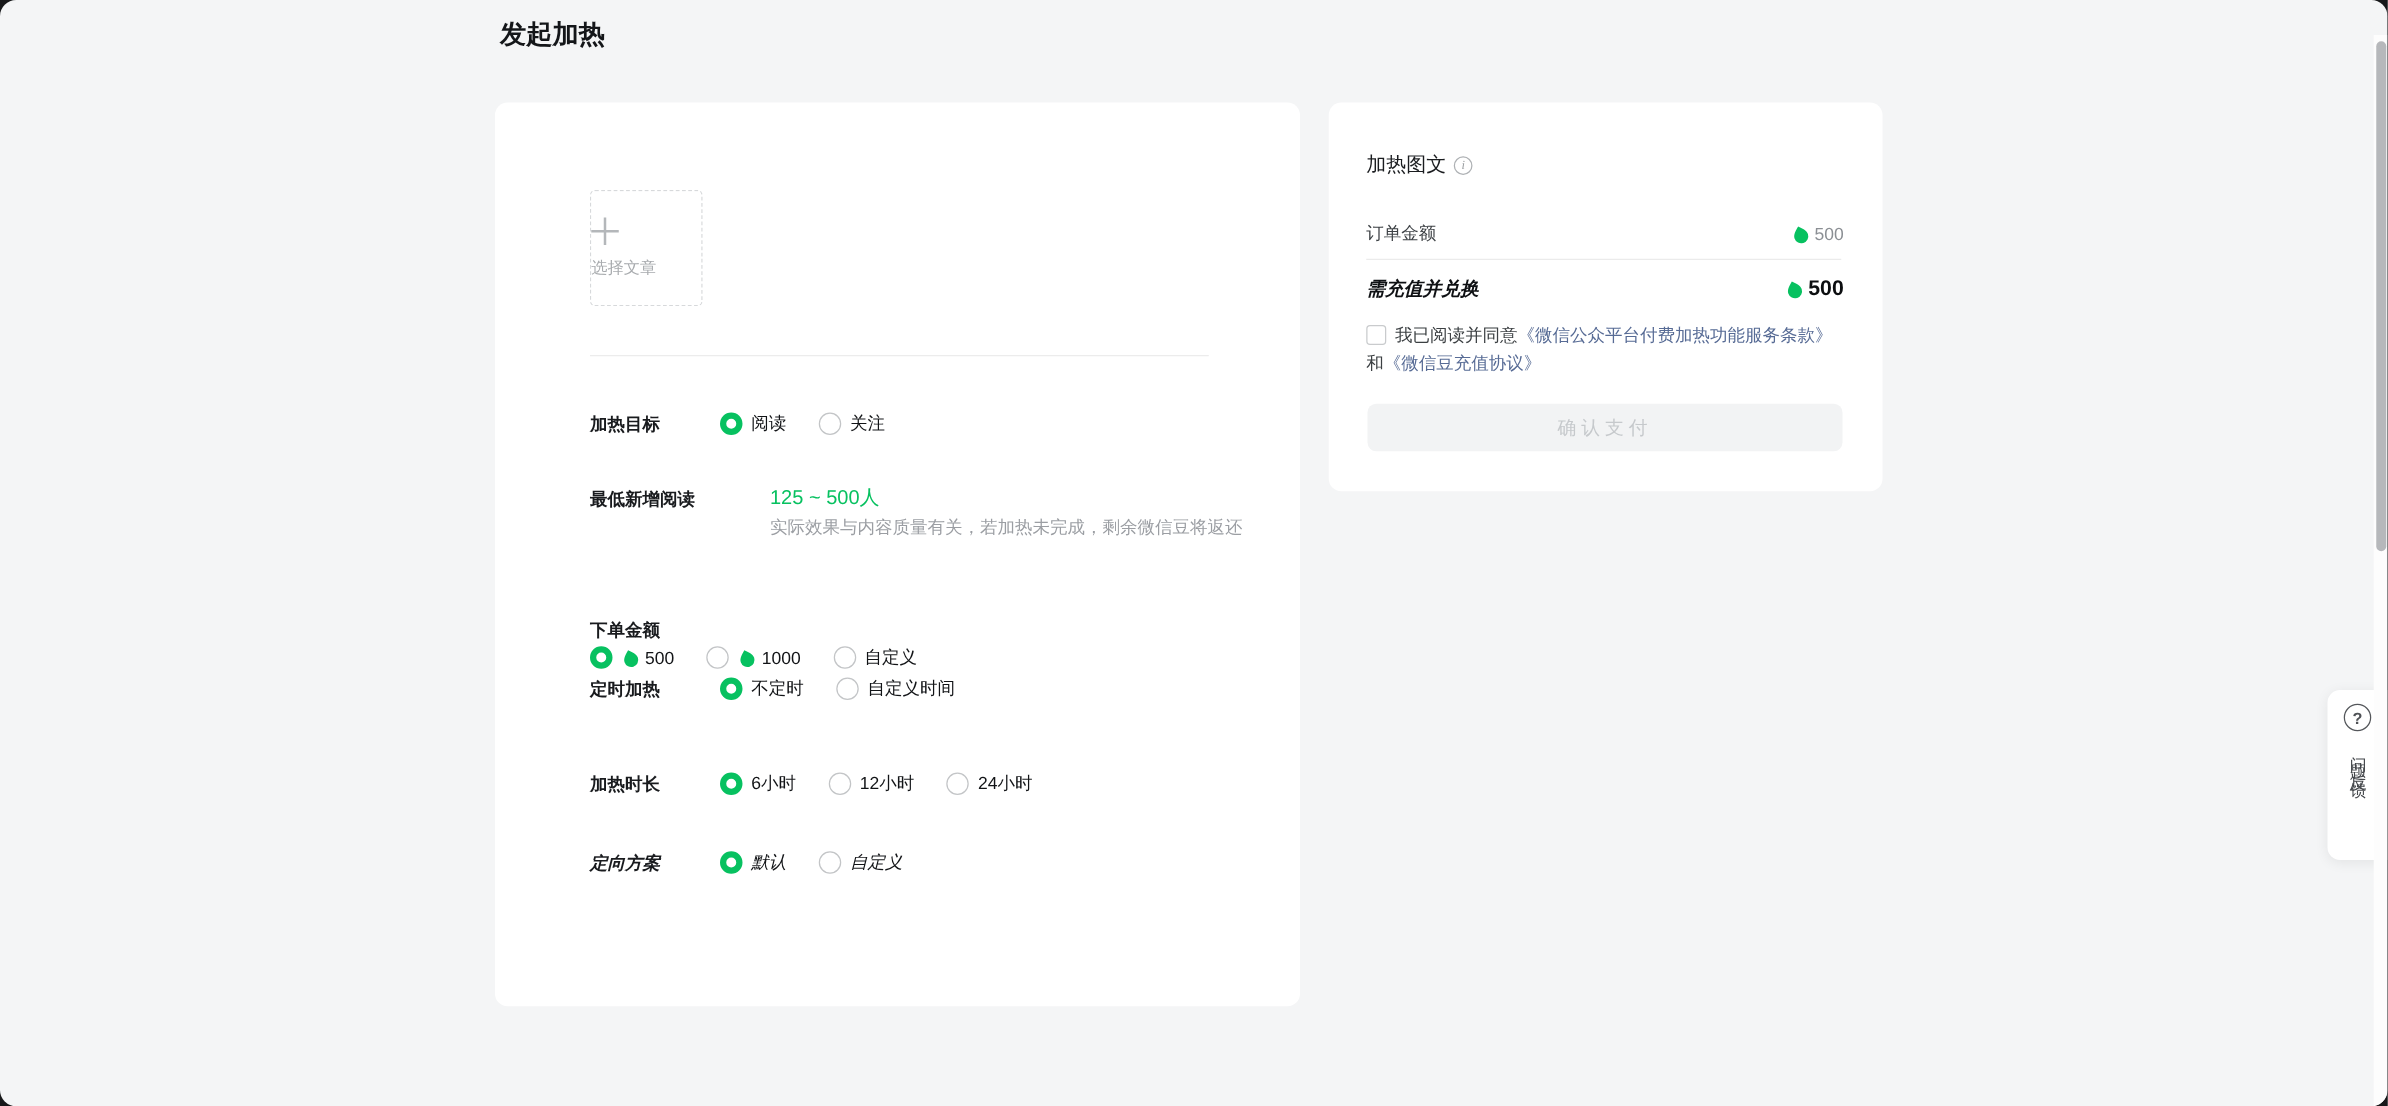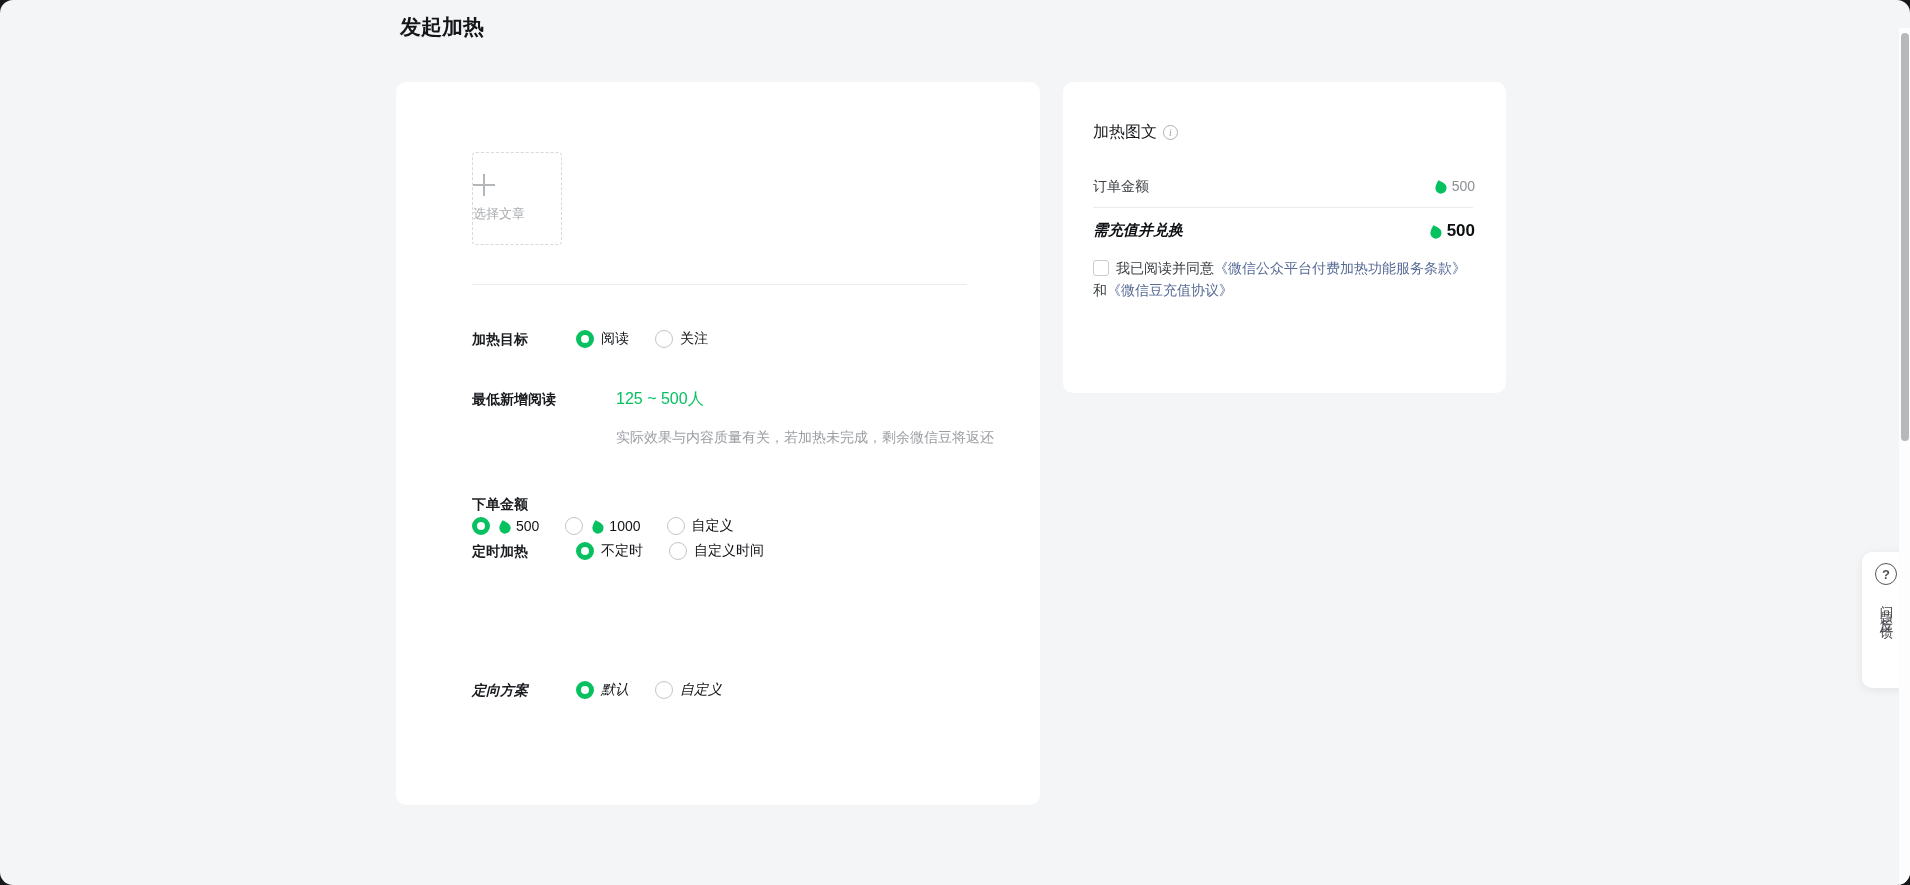"订单金额" .sum-row { align-items: flex-start -> center }
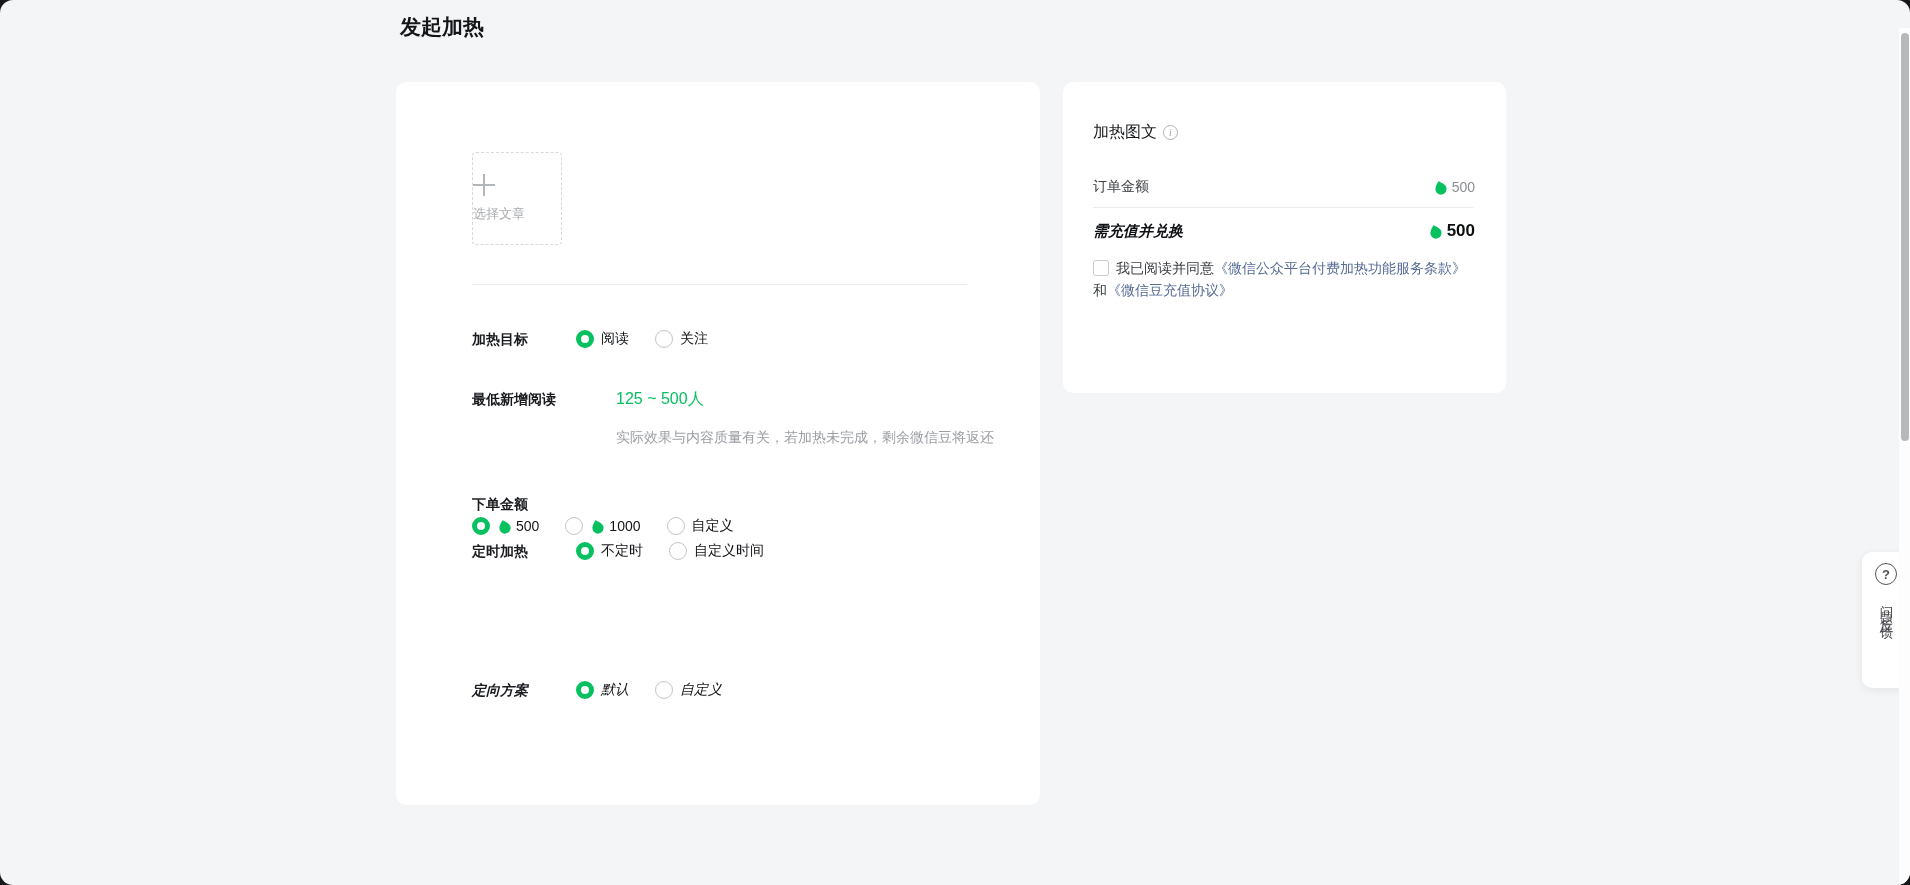"确认支付" button.pay-button { html: none -> <button>确认支付</button> }
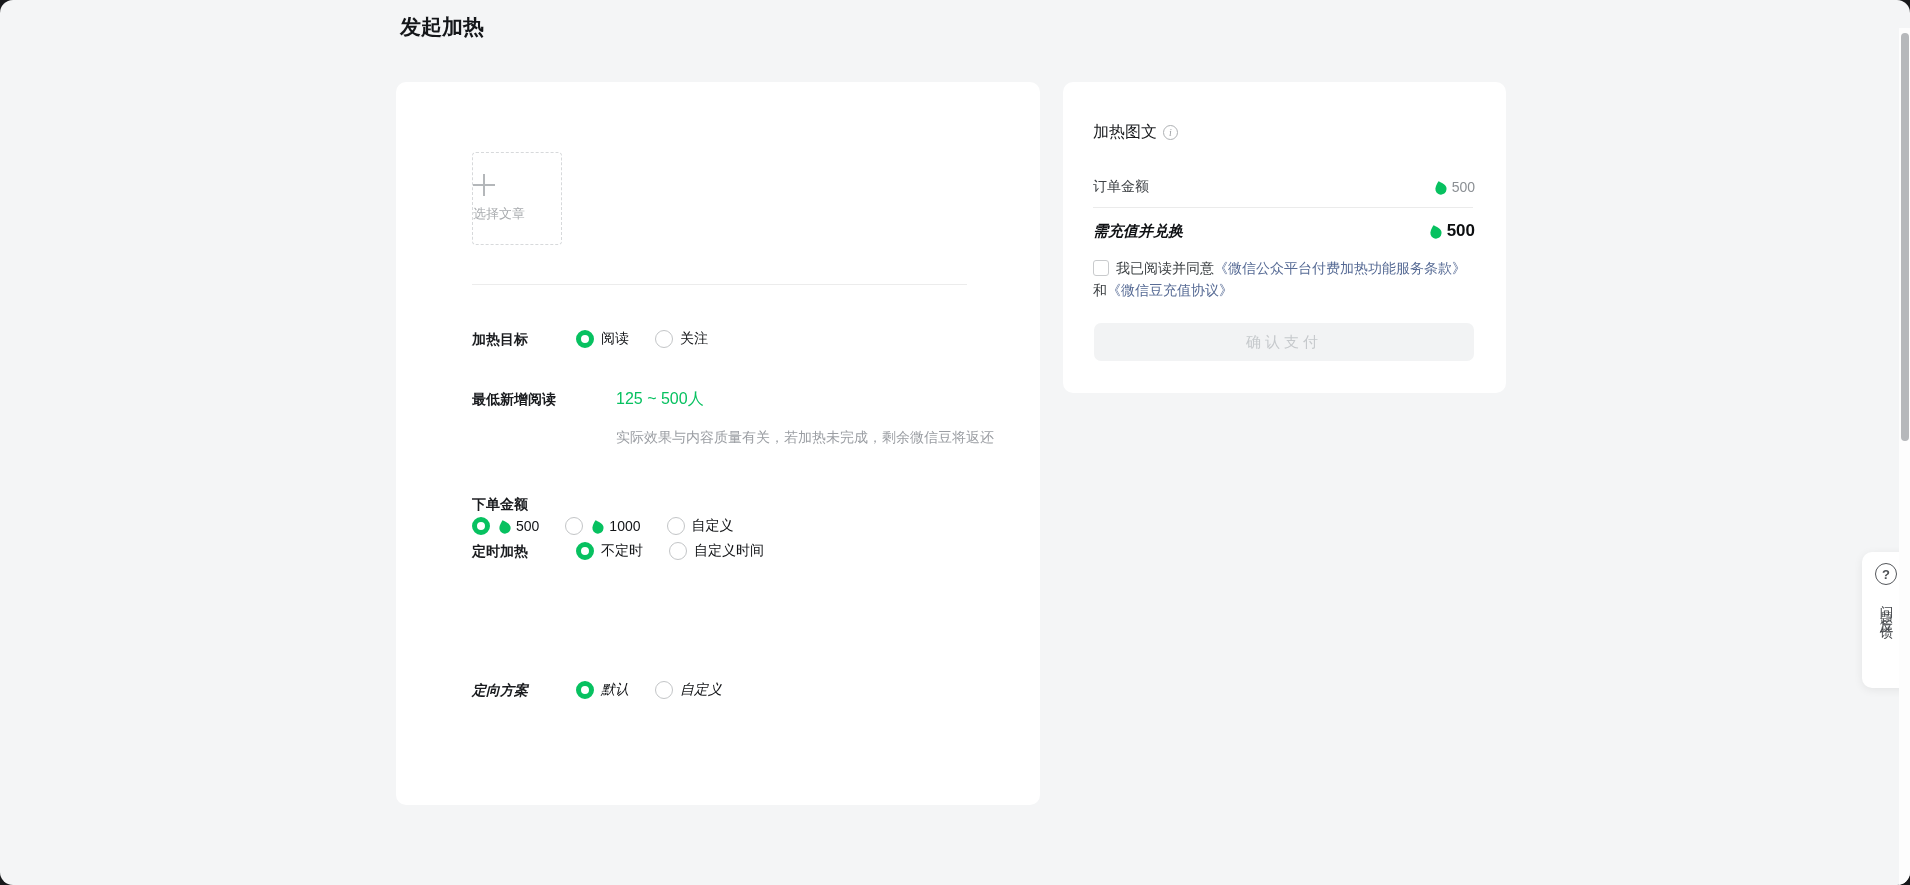"实际效果与内容质量有关，若加热未完成，剩余微信豆将返还" .row-note { margin-top: 17px -> 1px }
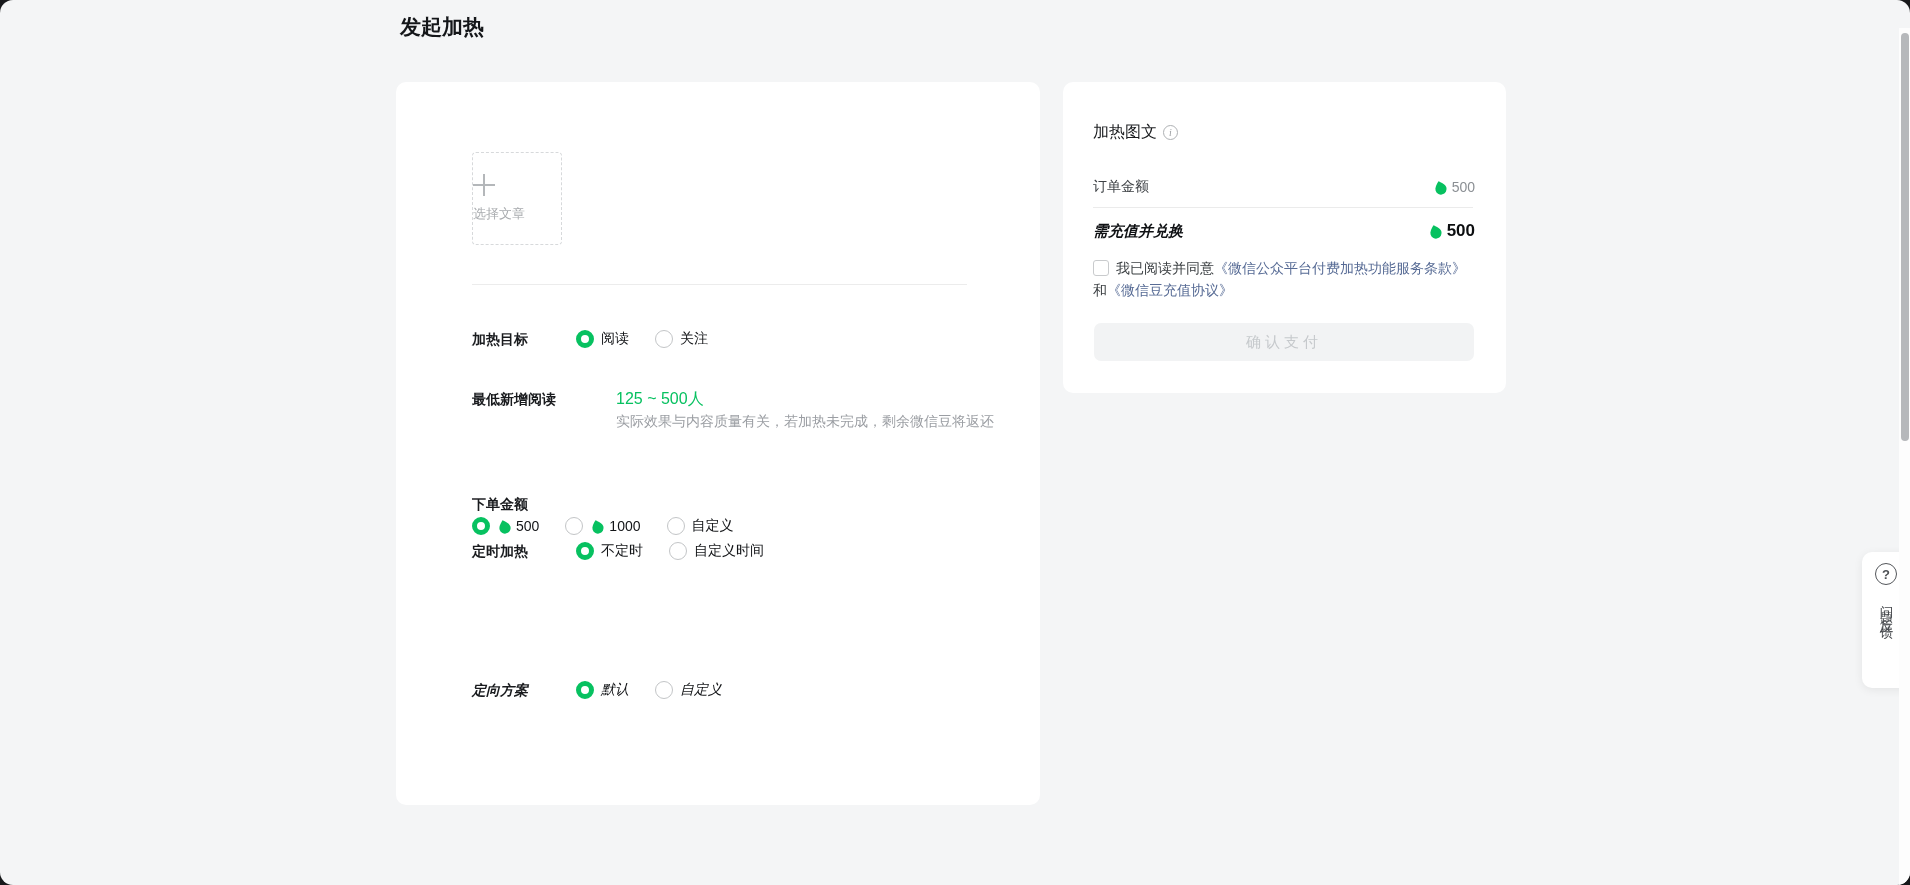"加热时长" div.form-row { html: none -> <div> <div>加热时长</div> <div> <span> <span></span> <span>6小时</span> </span> <span> <span></span> <span>12小时</span> </span> <span> <span></span> <span>24小时</span> </span> </div> </div> }
